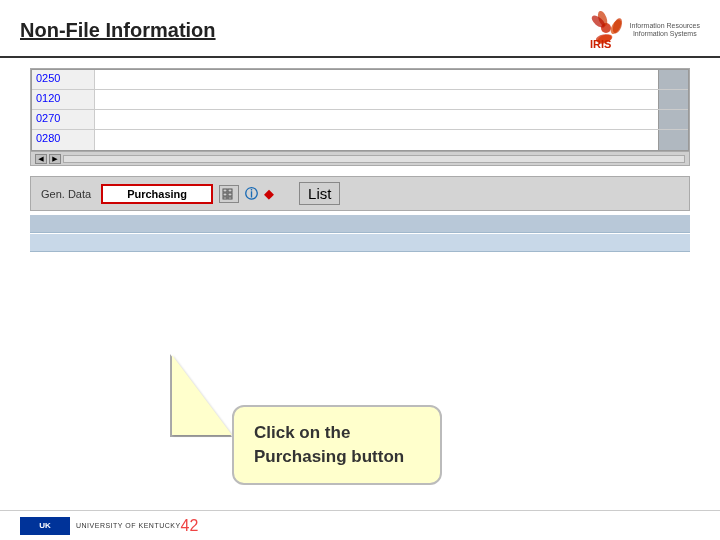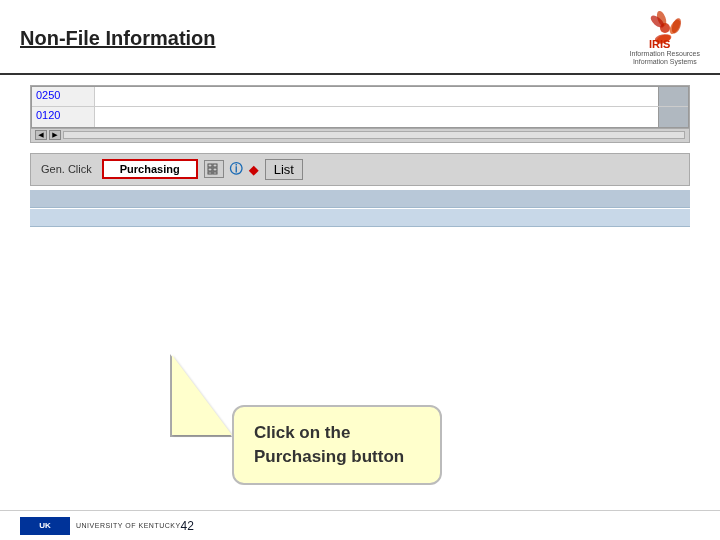"IRIS" .iris-logo { flex-direction: column -> none }
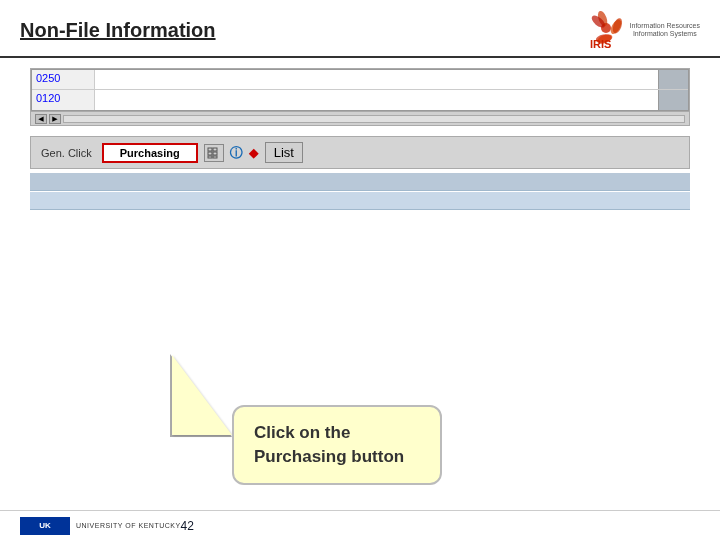"0270" div.table-row { html: none -> <div> <span>0270</span> <div></div> <div></div> </div> }
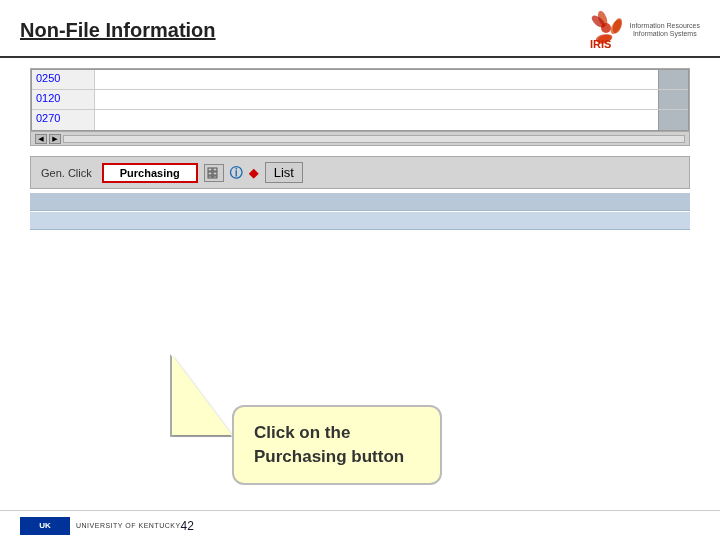"0280" div.table-row { html: none -> <div> <span>0280</span> <div></div> <div></div> </div> }
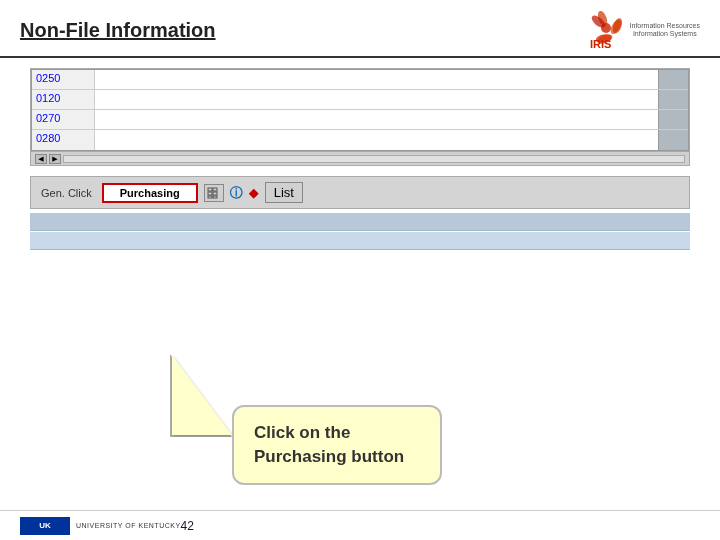"Gen. Click" span.toolbar-label { text: Click -> Data }
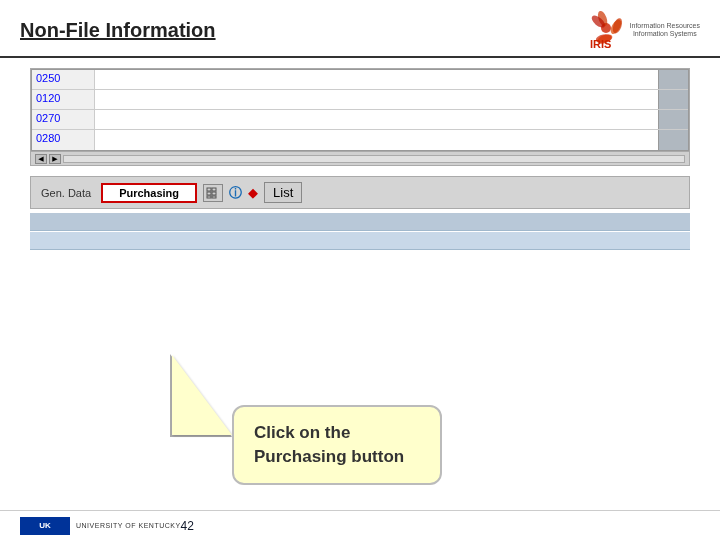"Purchasing" .tab-button { padding: 2px 16px -> 2px 24px }
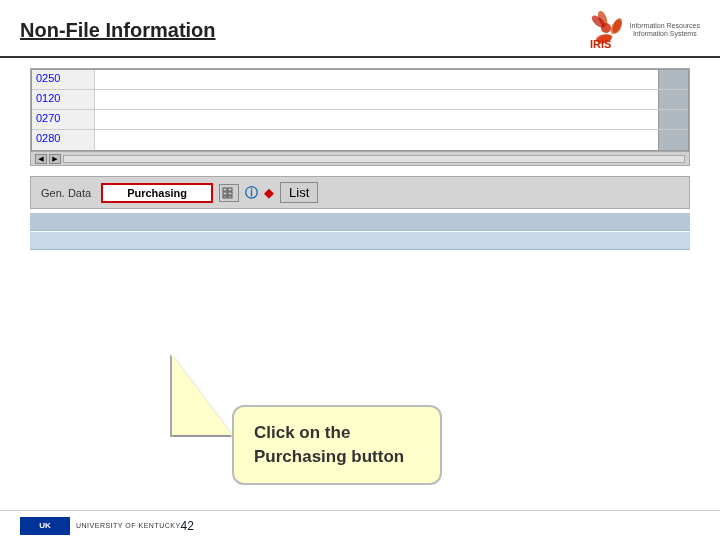"List" .list-btn { font-size: 13px -> 15px; margin-left: none -> 19px }
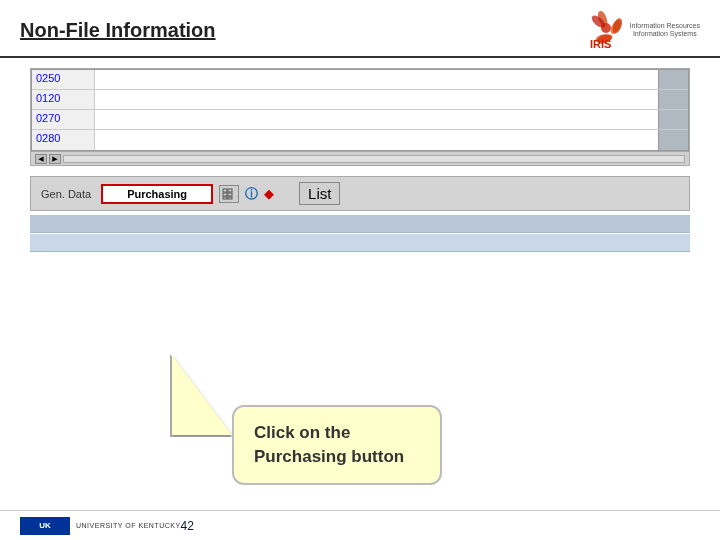"42" .footer-right { color: #0f172a -> #ef4444; font-size: 12px -> 16px }
